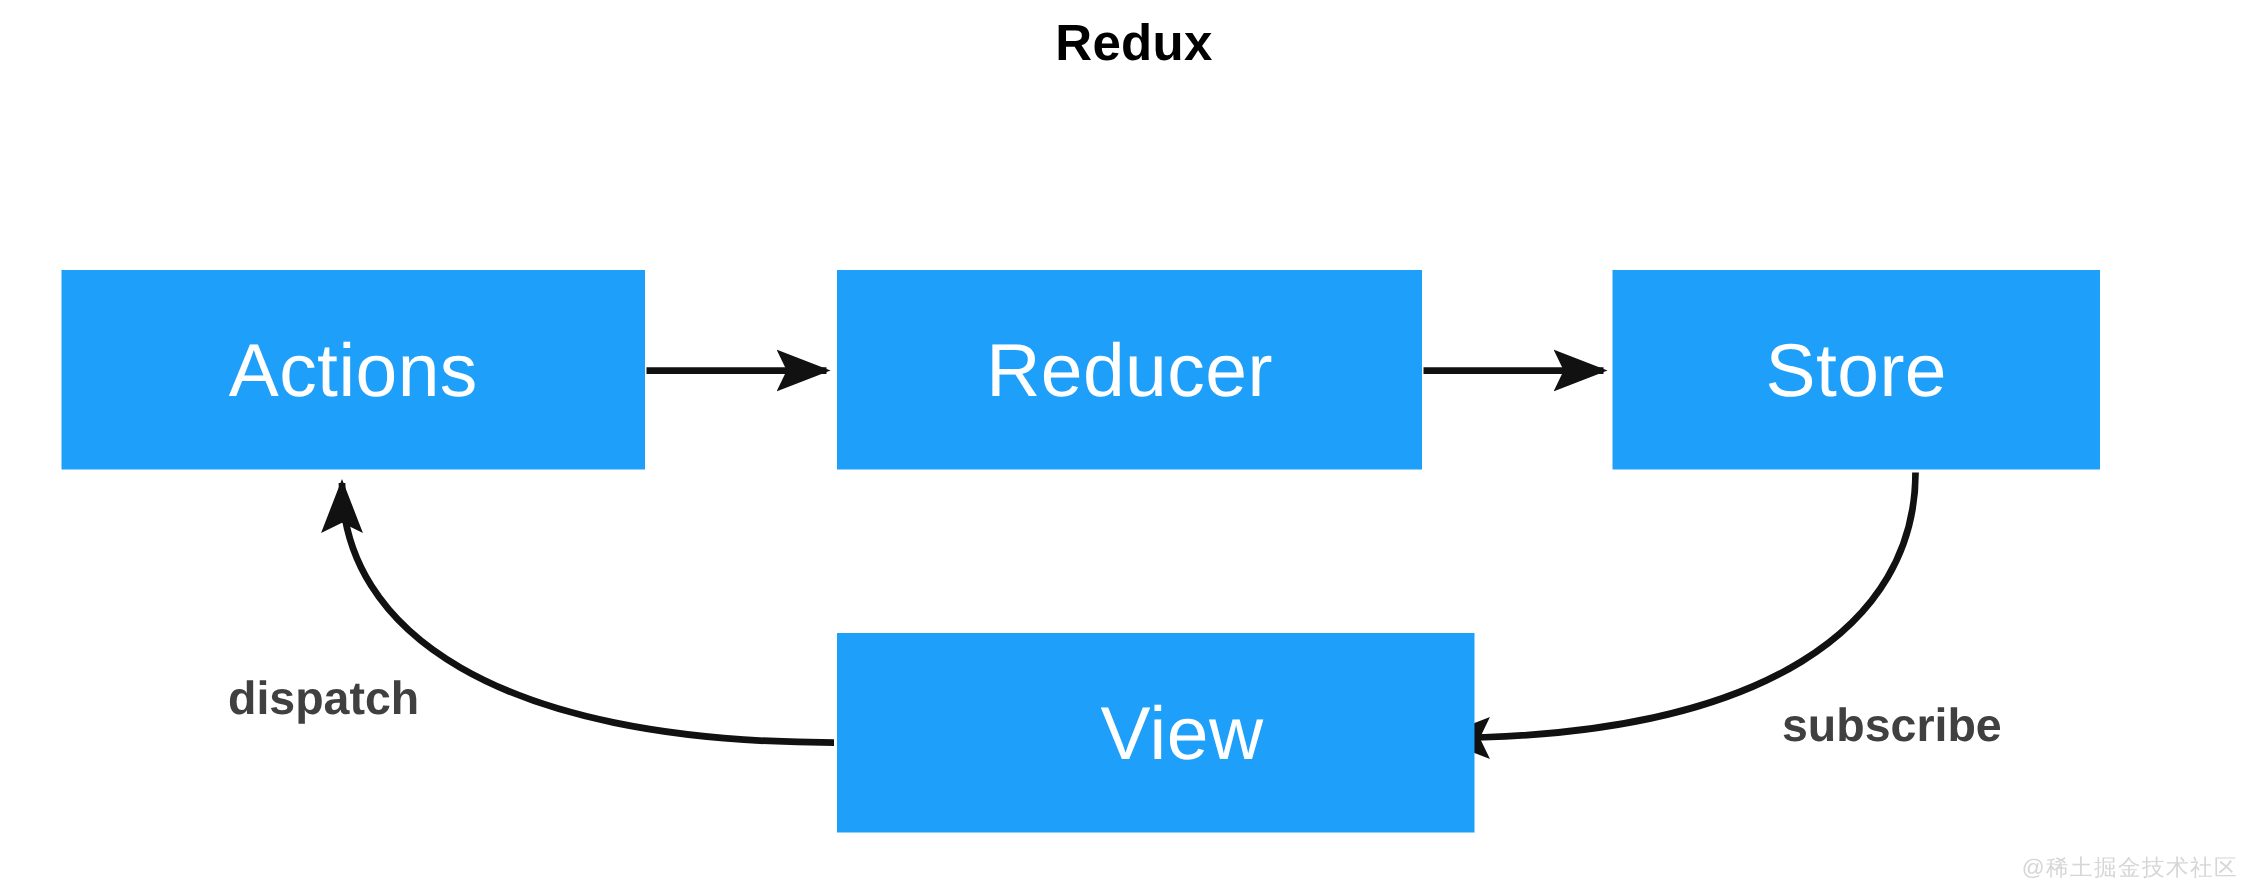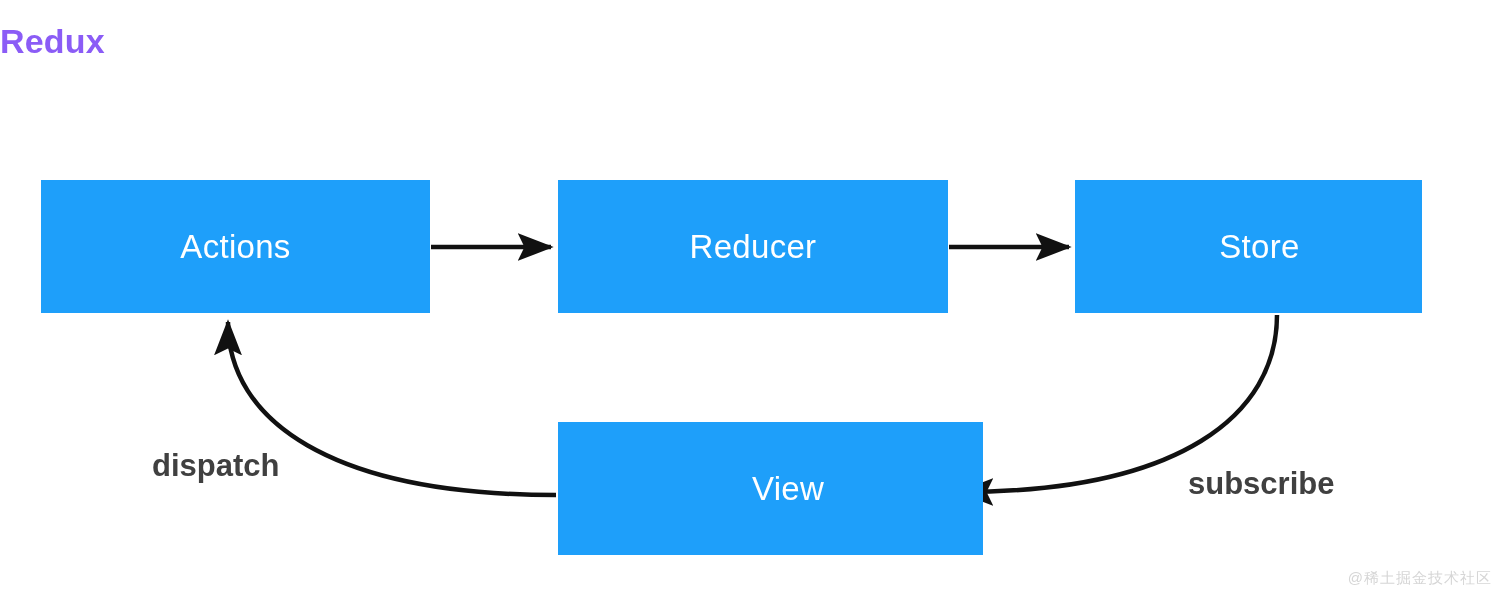"Redux" #title { color: #8b5cf6 -> #000000; text-align: left -> center; top: 22px -> 10px }
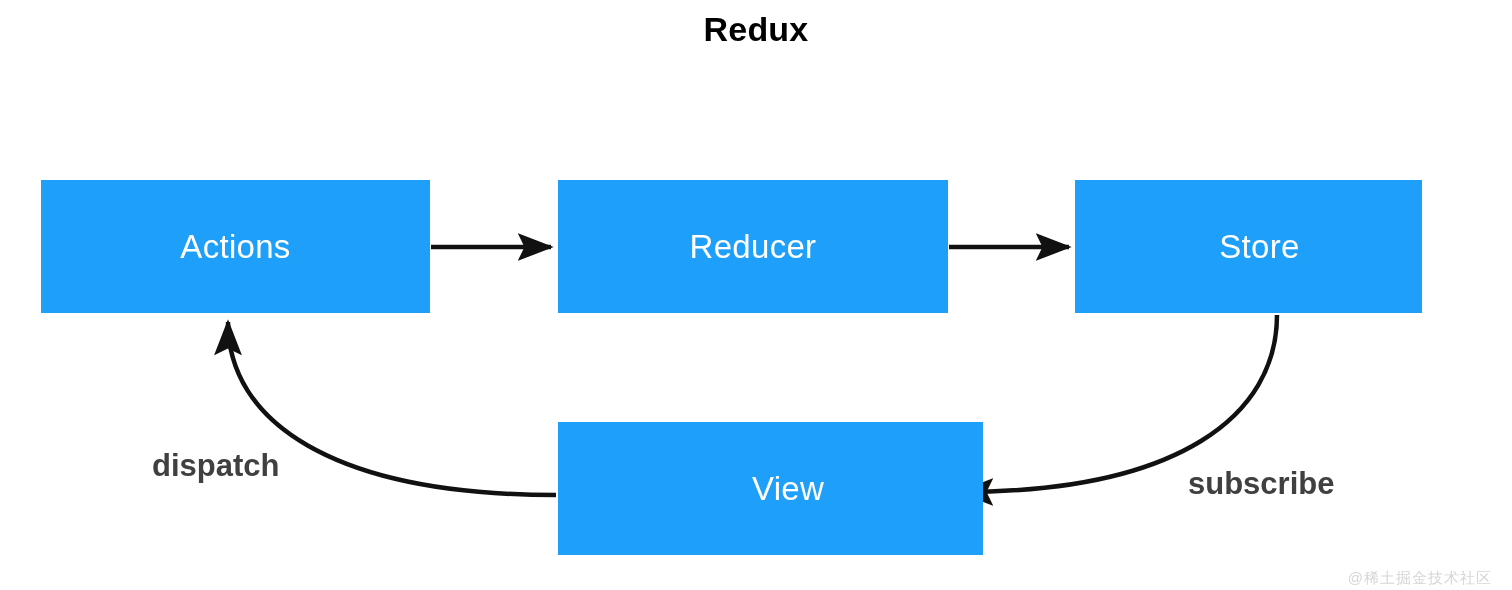"Actions" .node { font-size: 33px -> 50px }
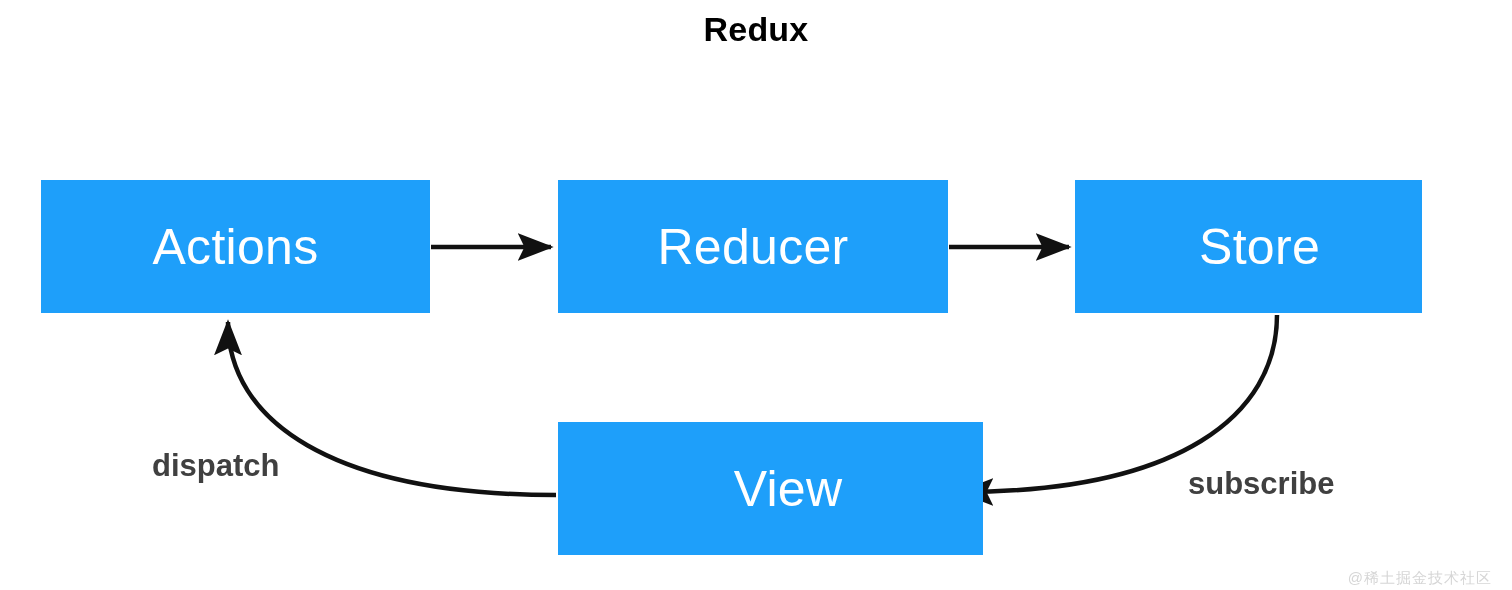"Store" #node-store { padding-left: 22px -> none }
